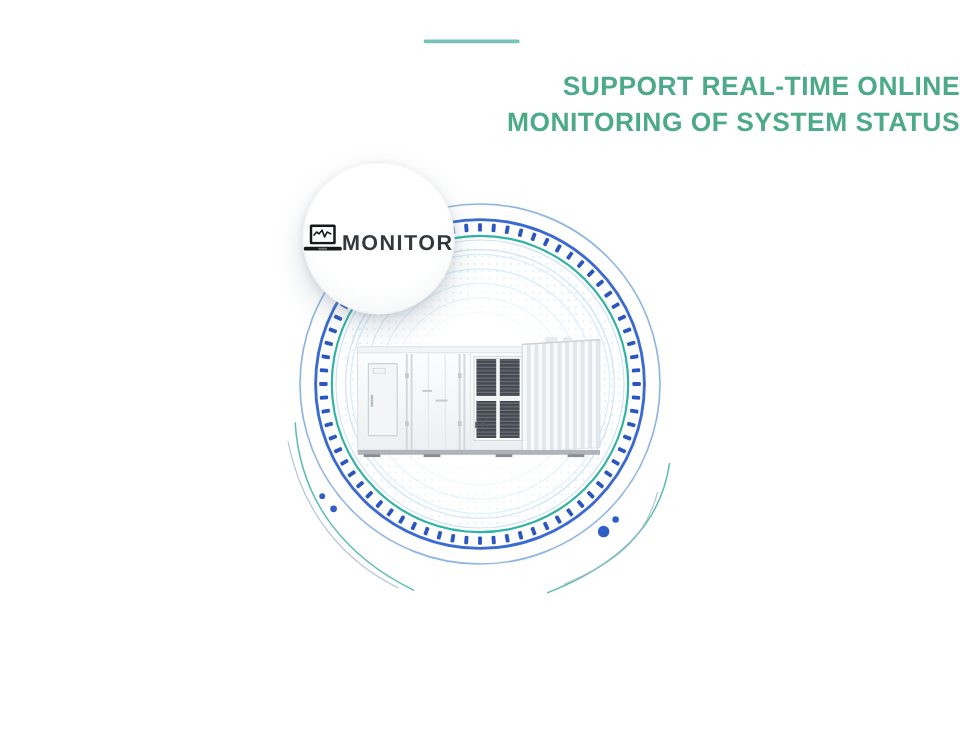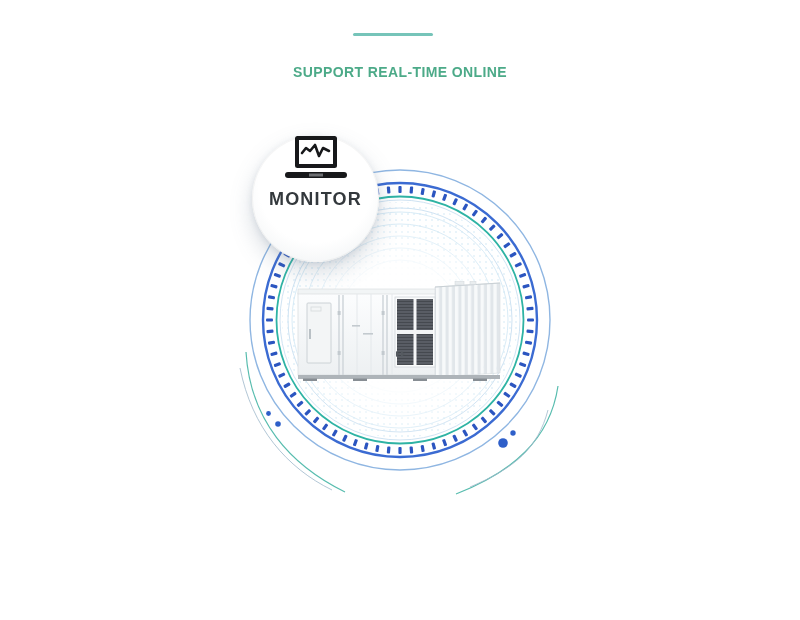"SUPPORT REAL-TIME ONLINE" .heading { font-size: 14px -> 22px; text-align: center -> right }
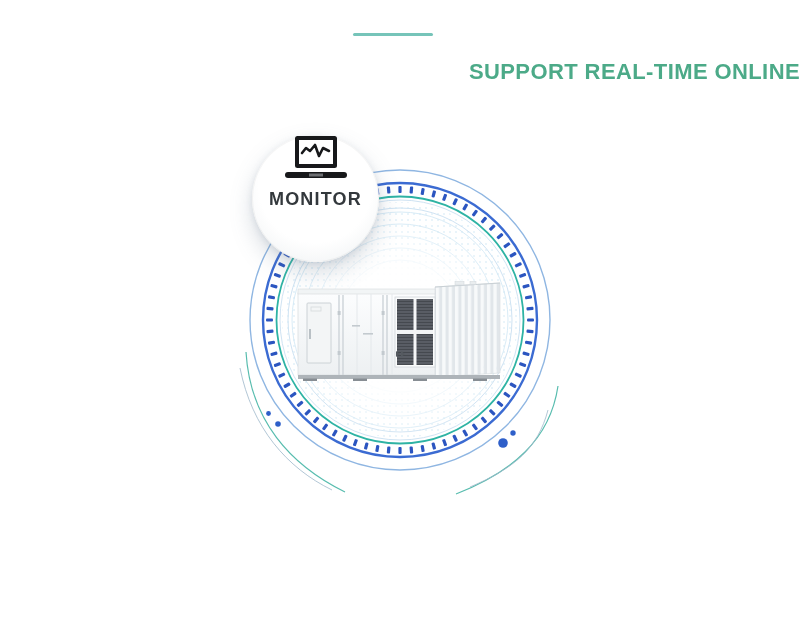"MONITORING OF SYSTEM STATUS" span.line { html: none -> <span>MONITORING OF SYSTEM STATUS</span> }
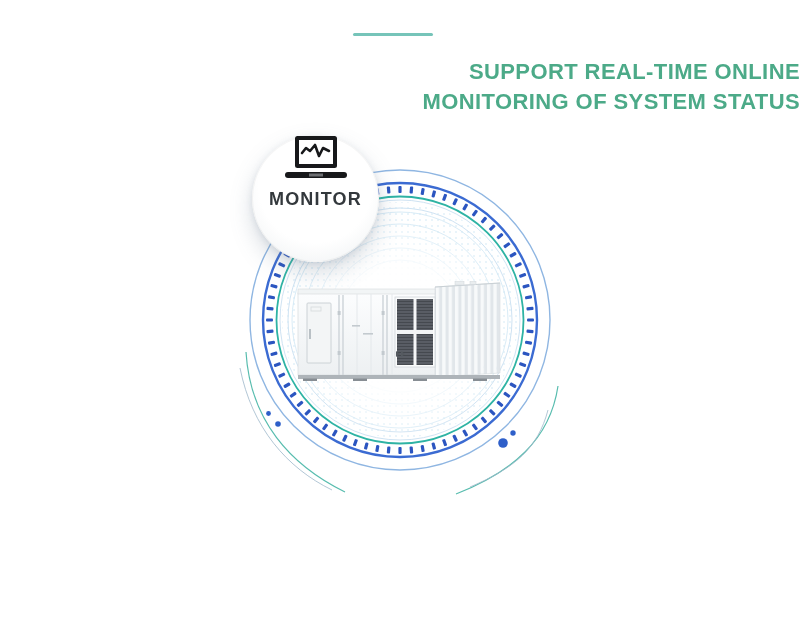"MONITOR" .badge { flex-direction: column -> row; justify-content: none -> center }
